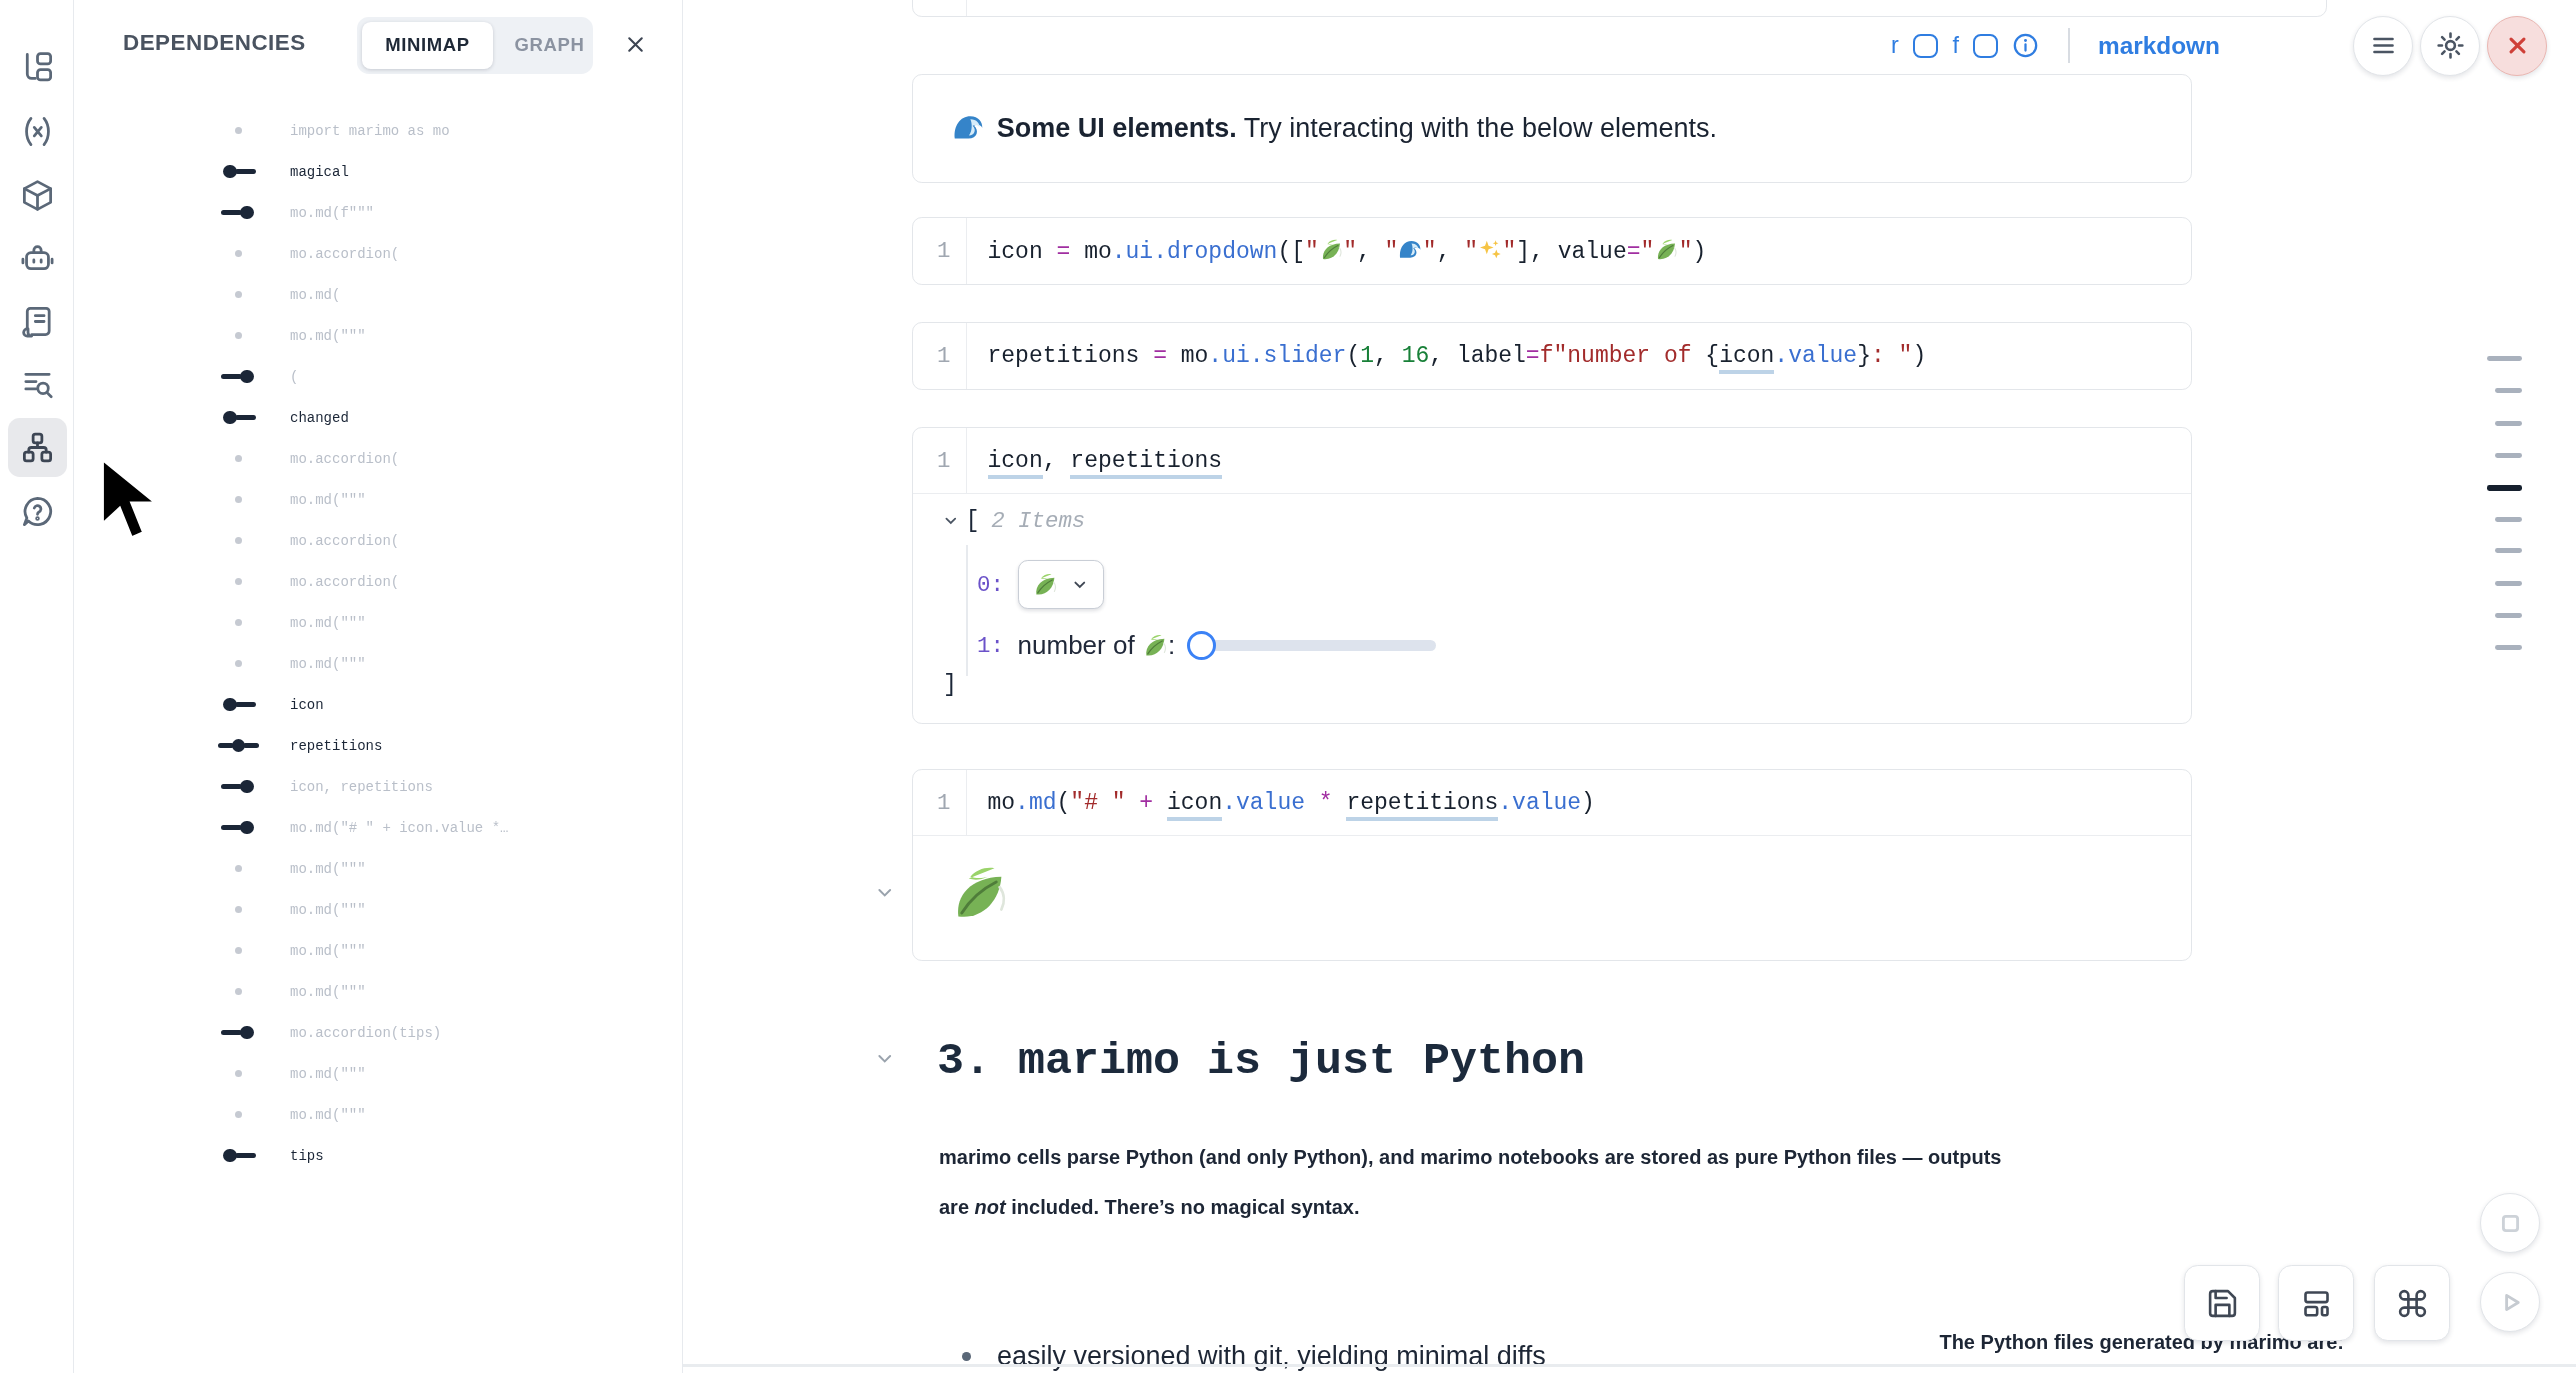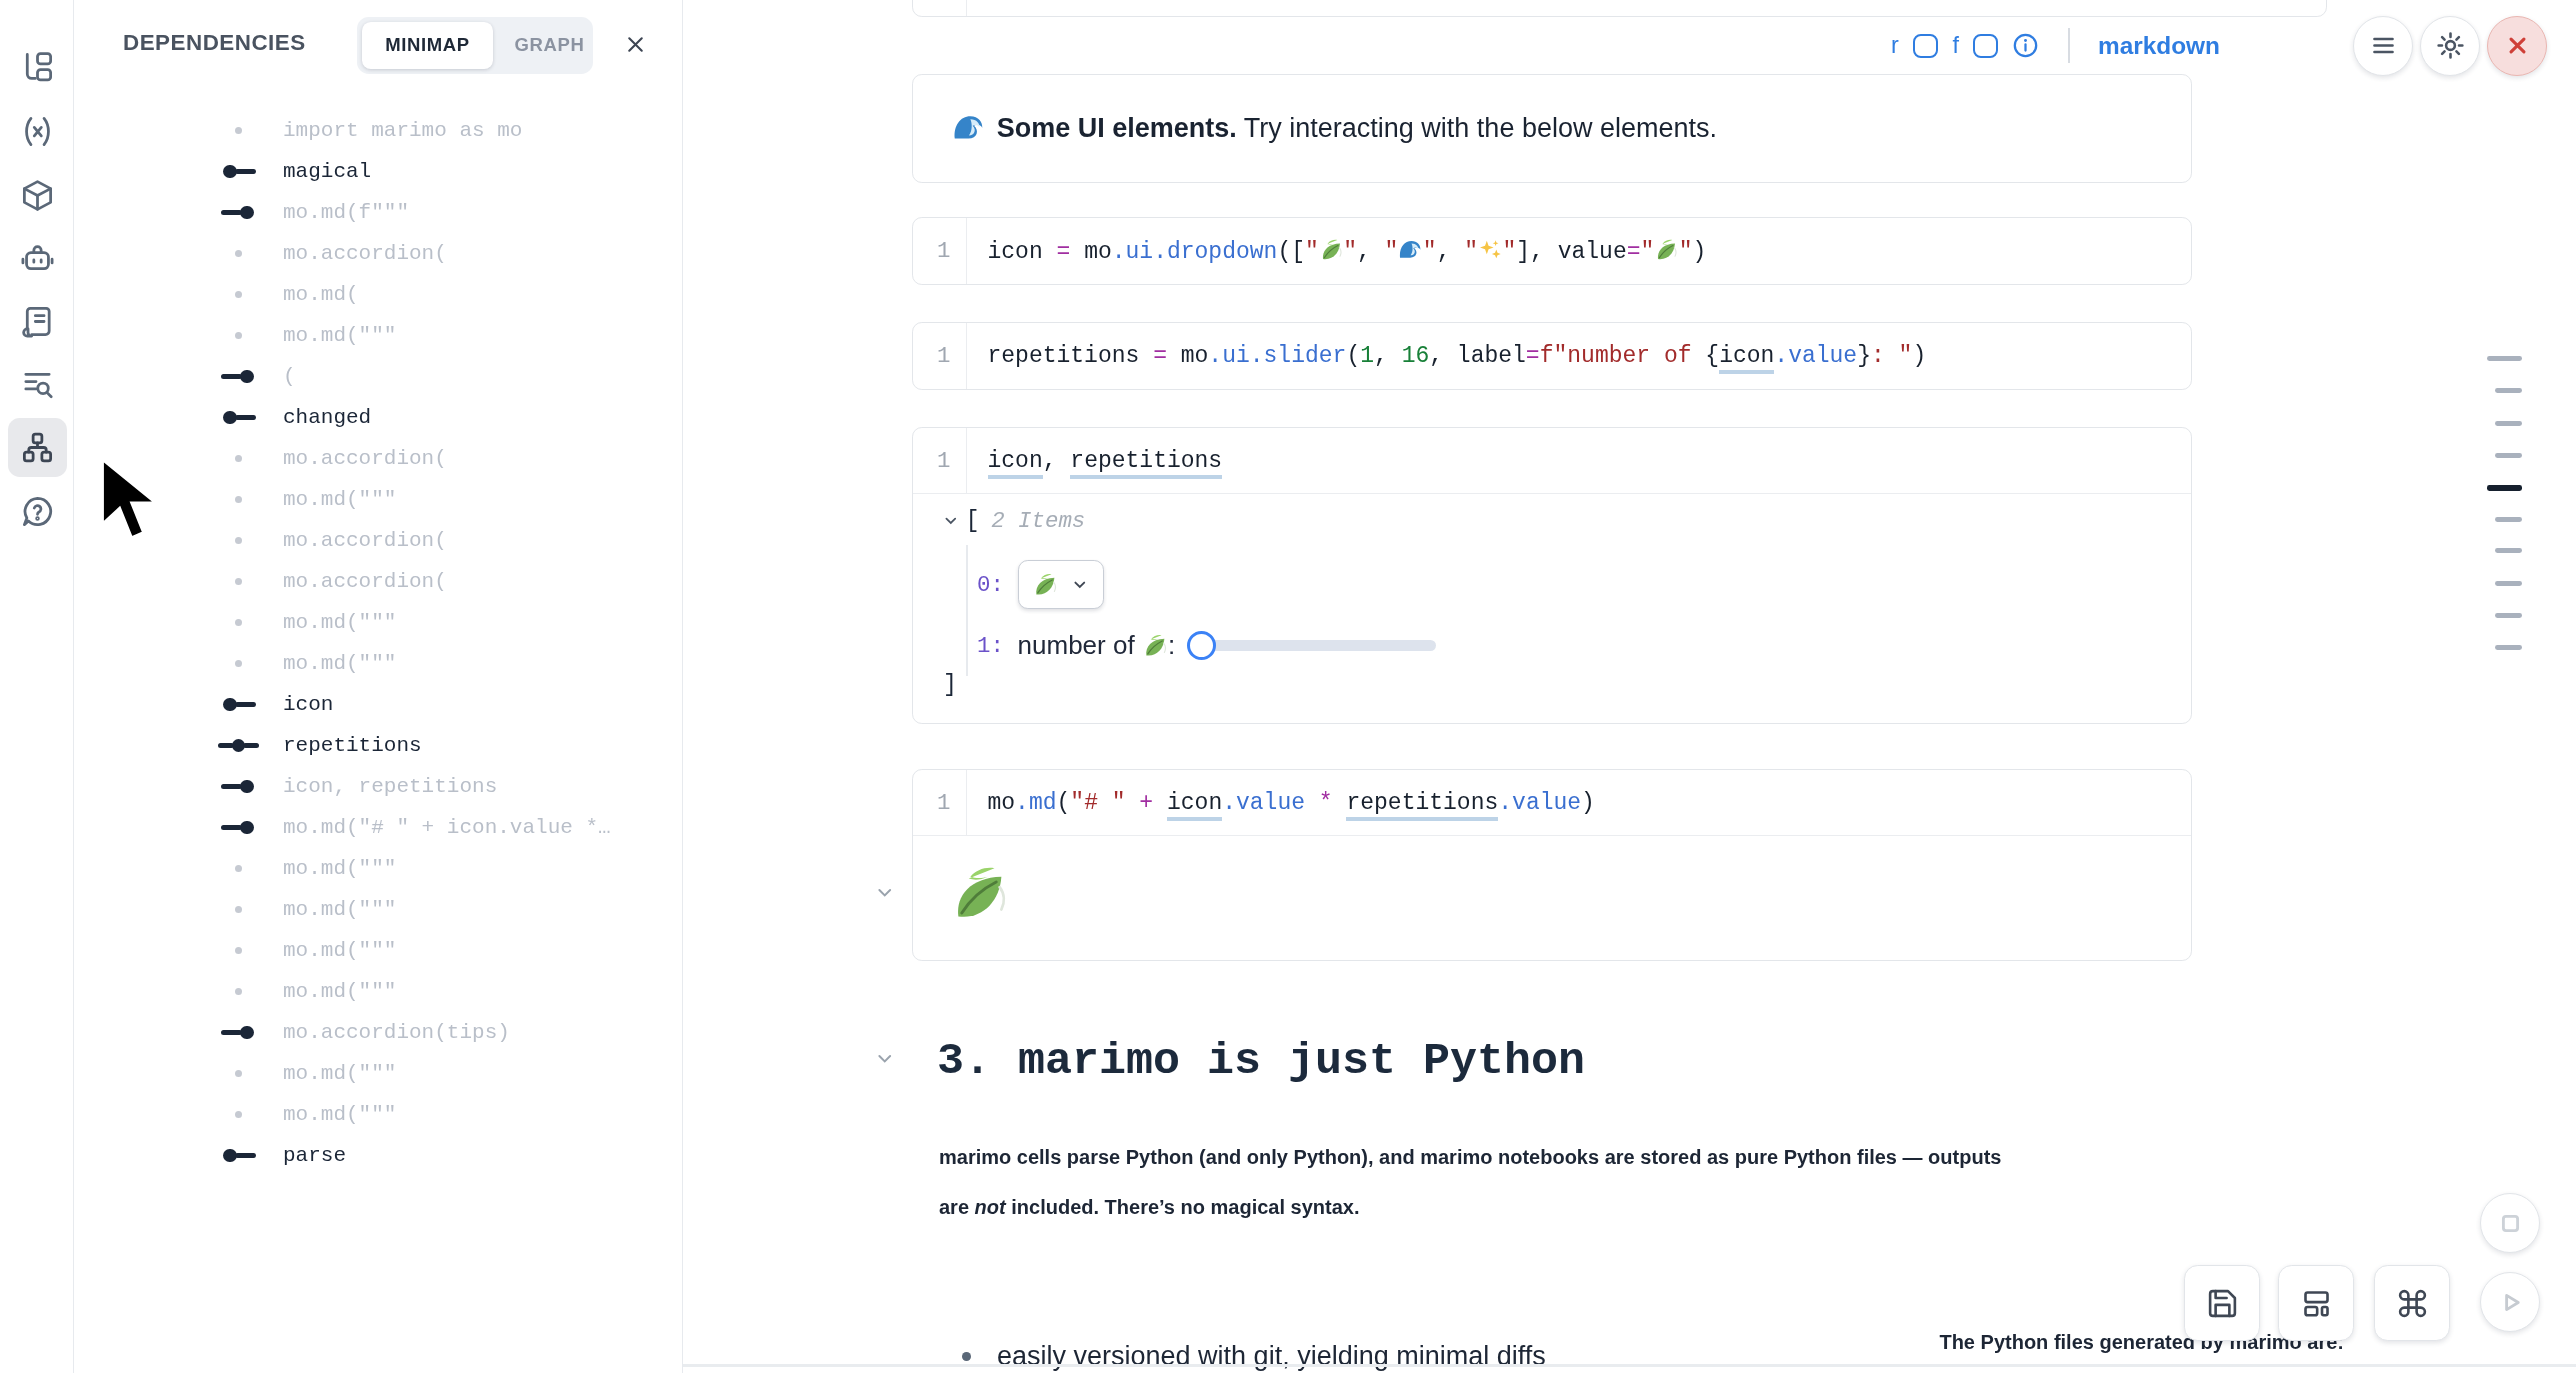"import marimo as mo" .mm-label { font-size: 21px -> 14px; left: 209px -> 216px }
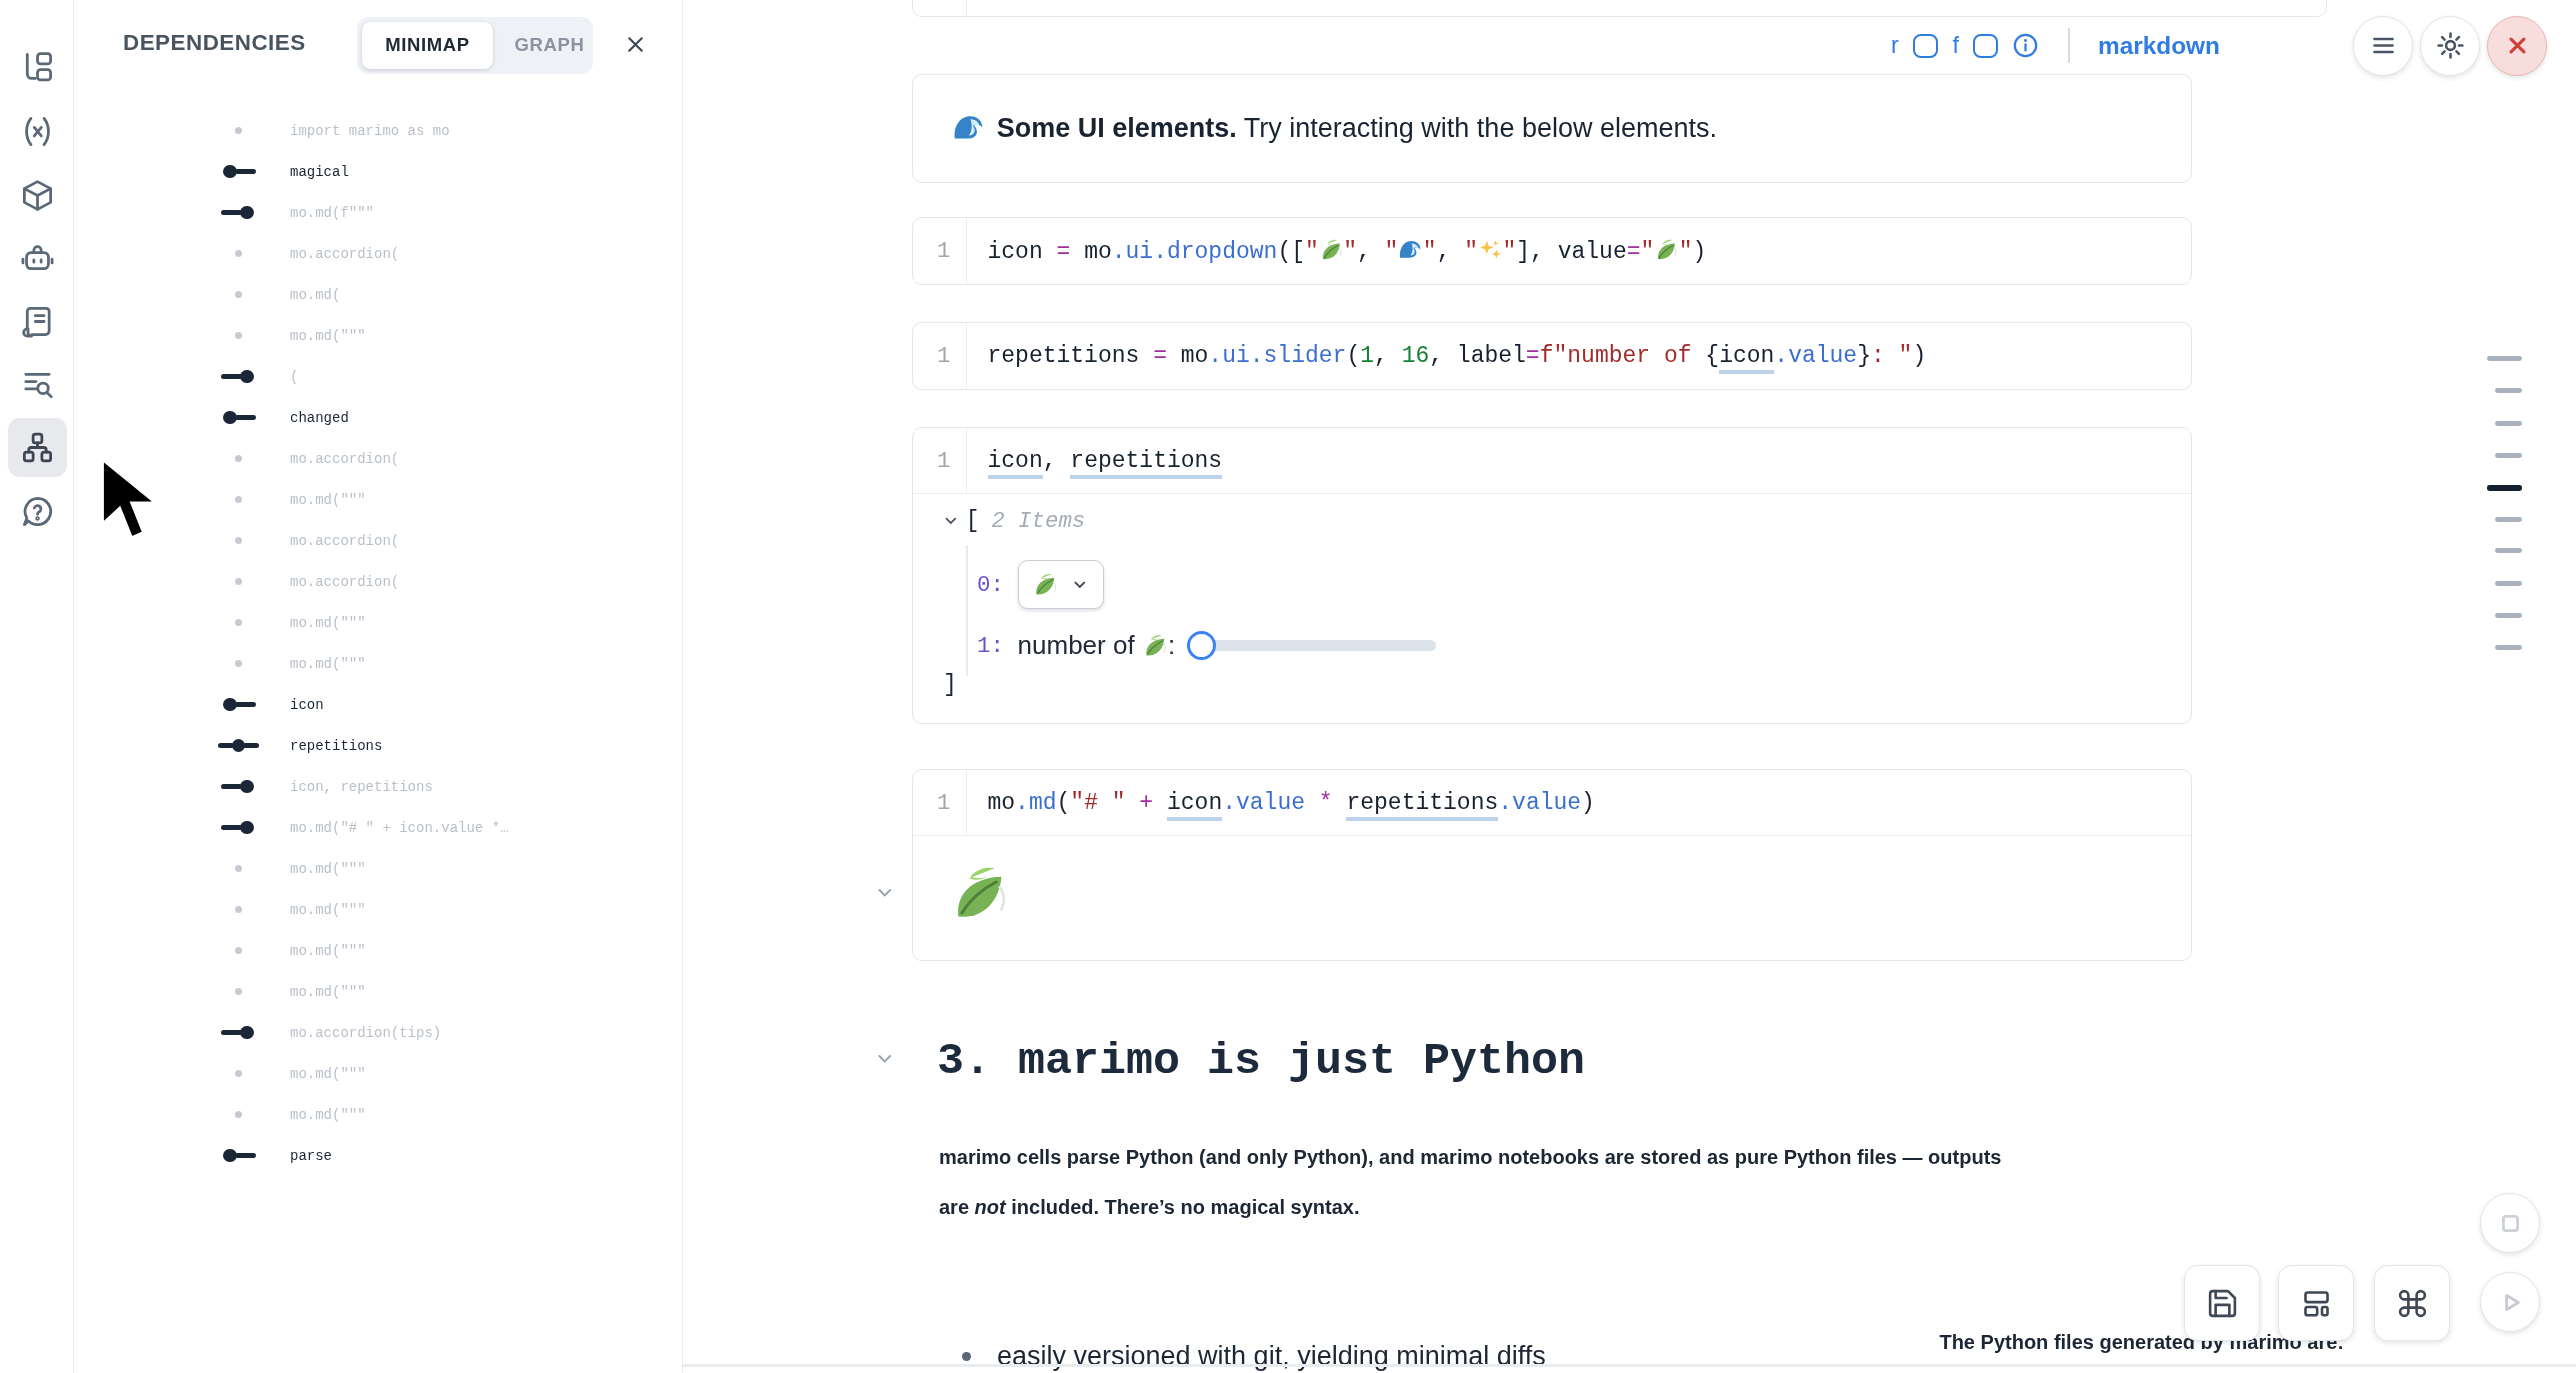"parse" span.mm-label { text: parse -> tips }
